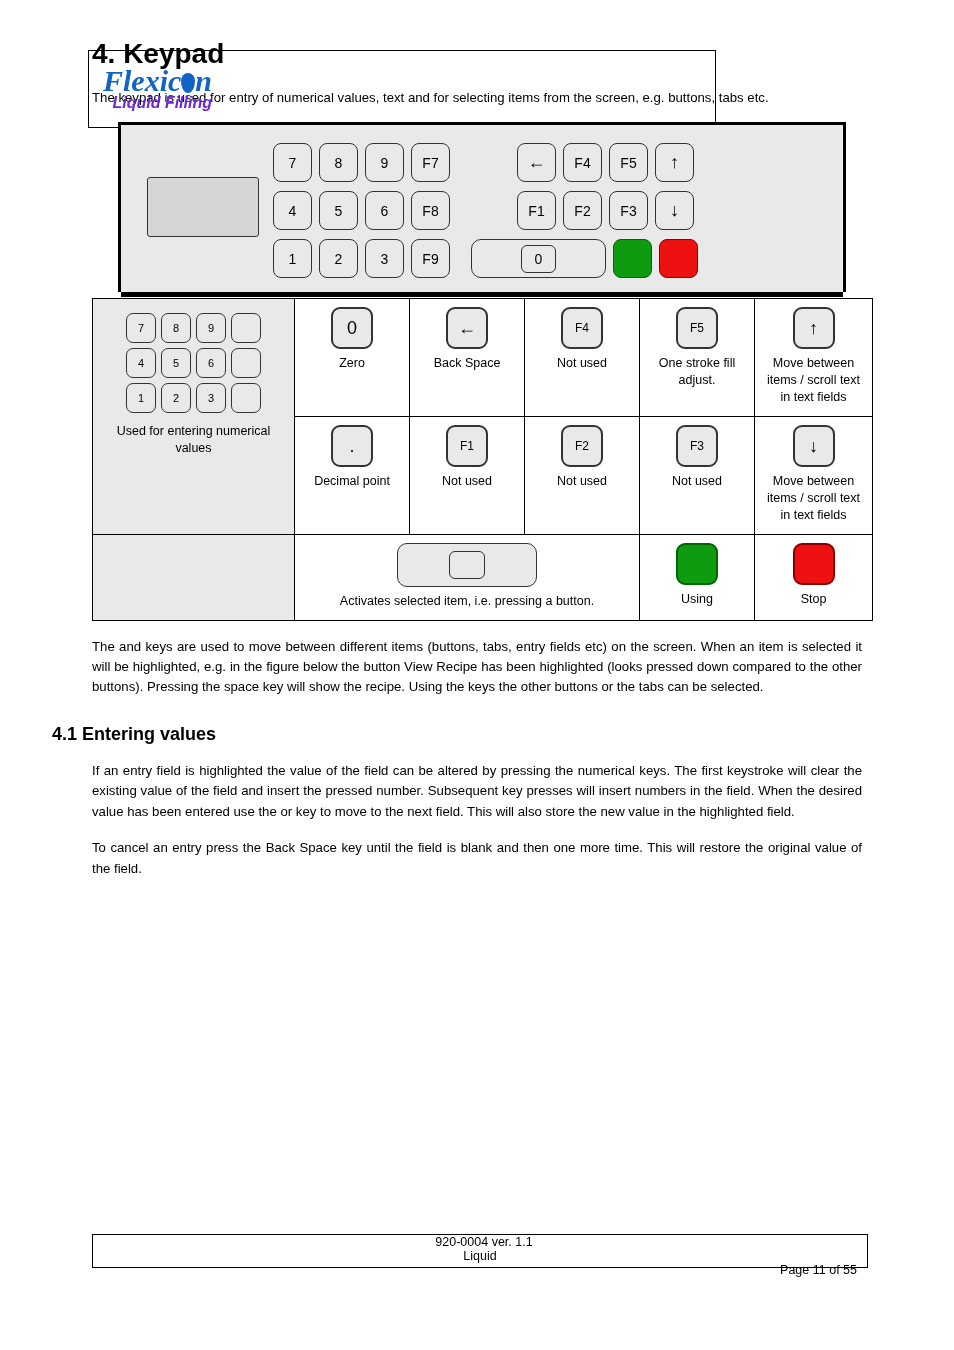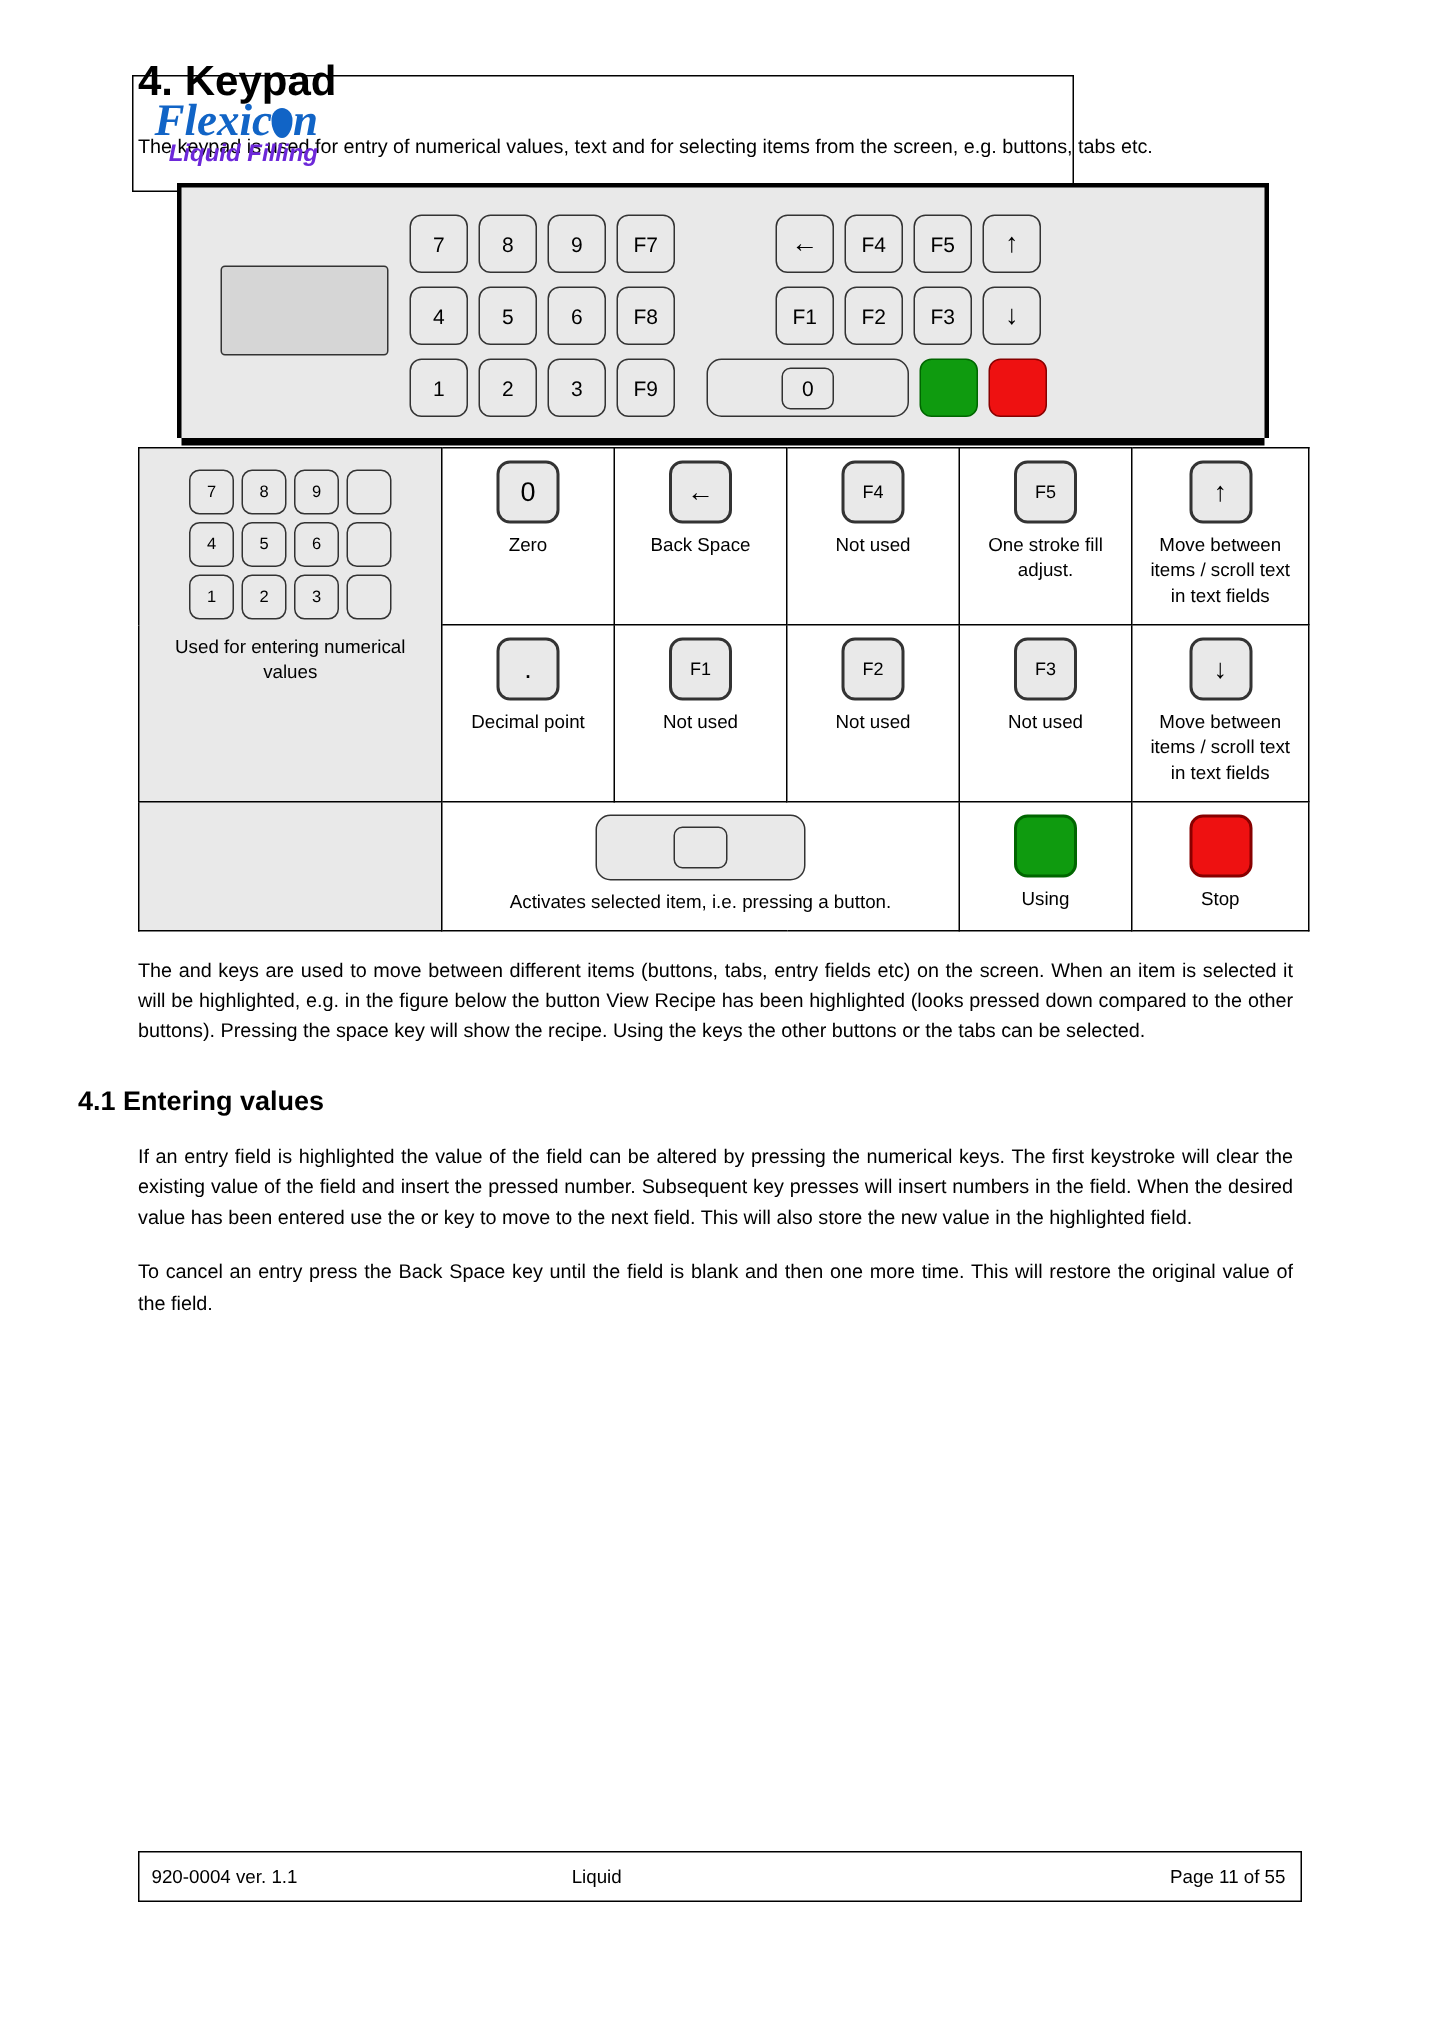"920-0004 ver. 1.1" .footer-box { flex-direction: none -> column }
